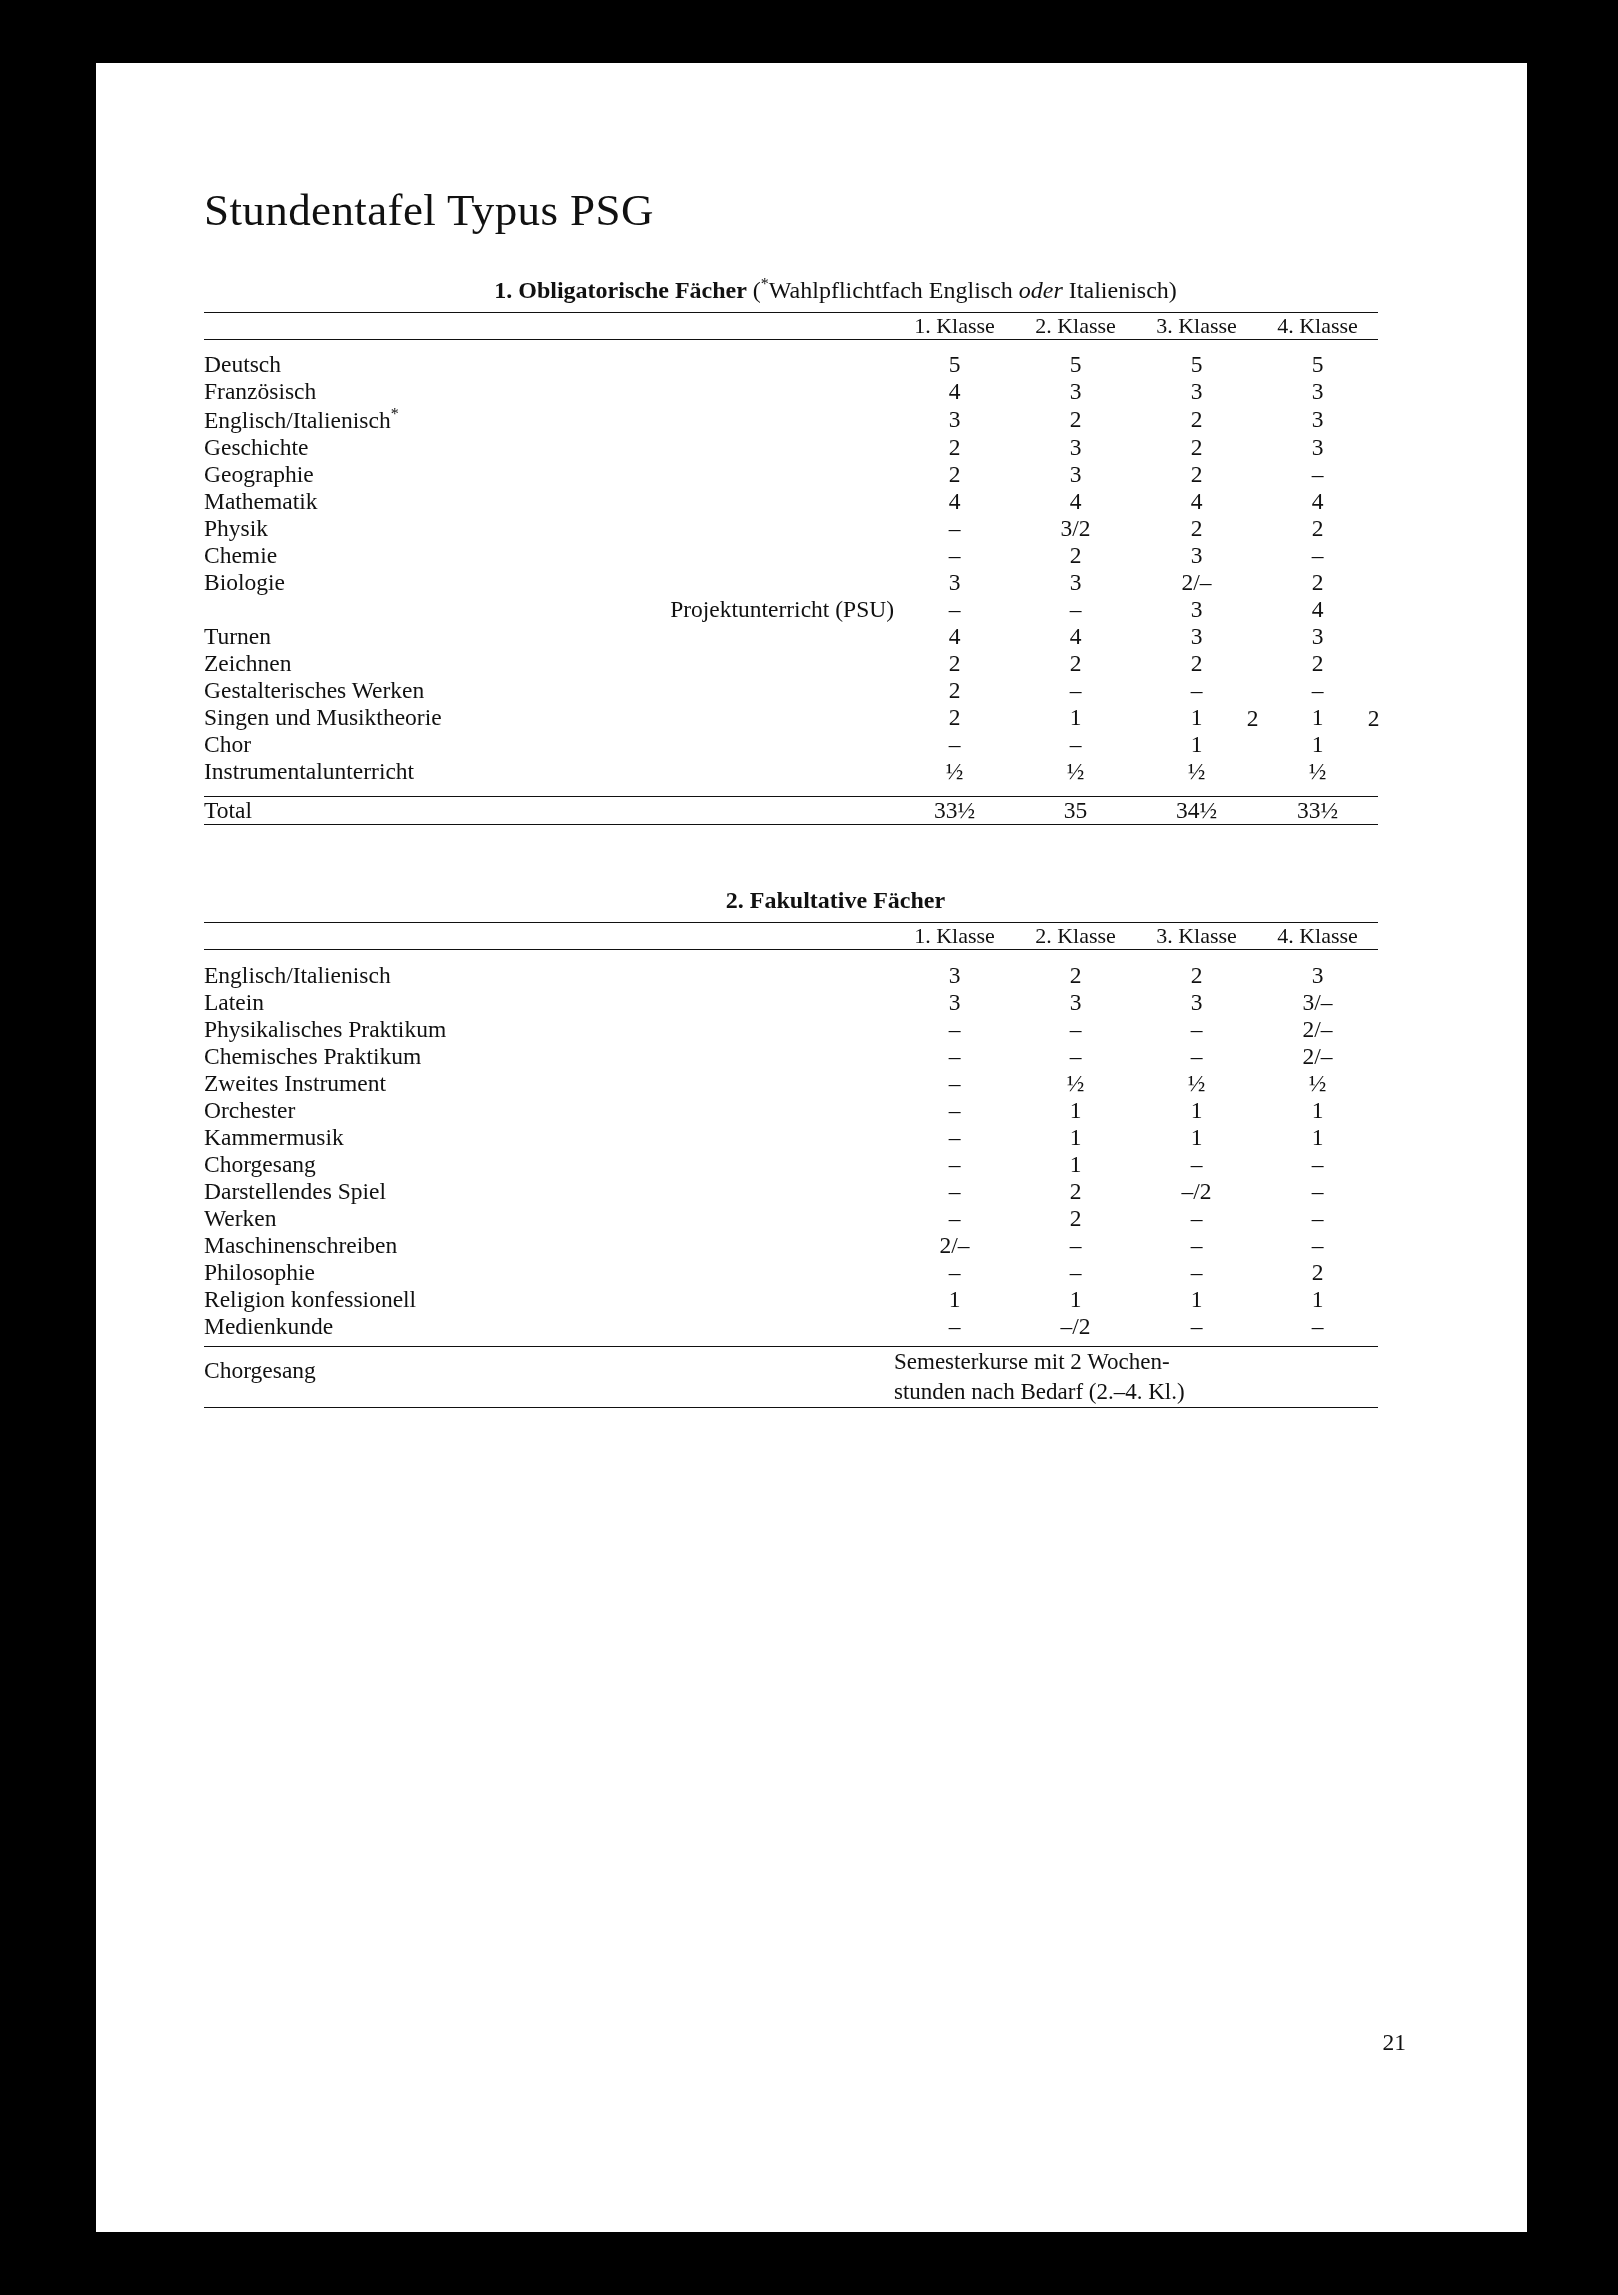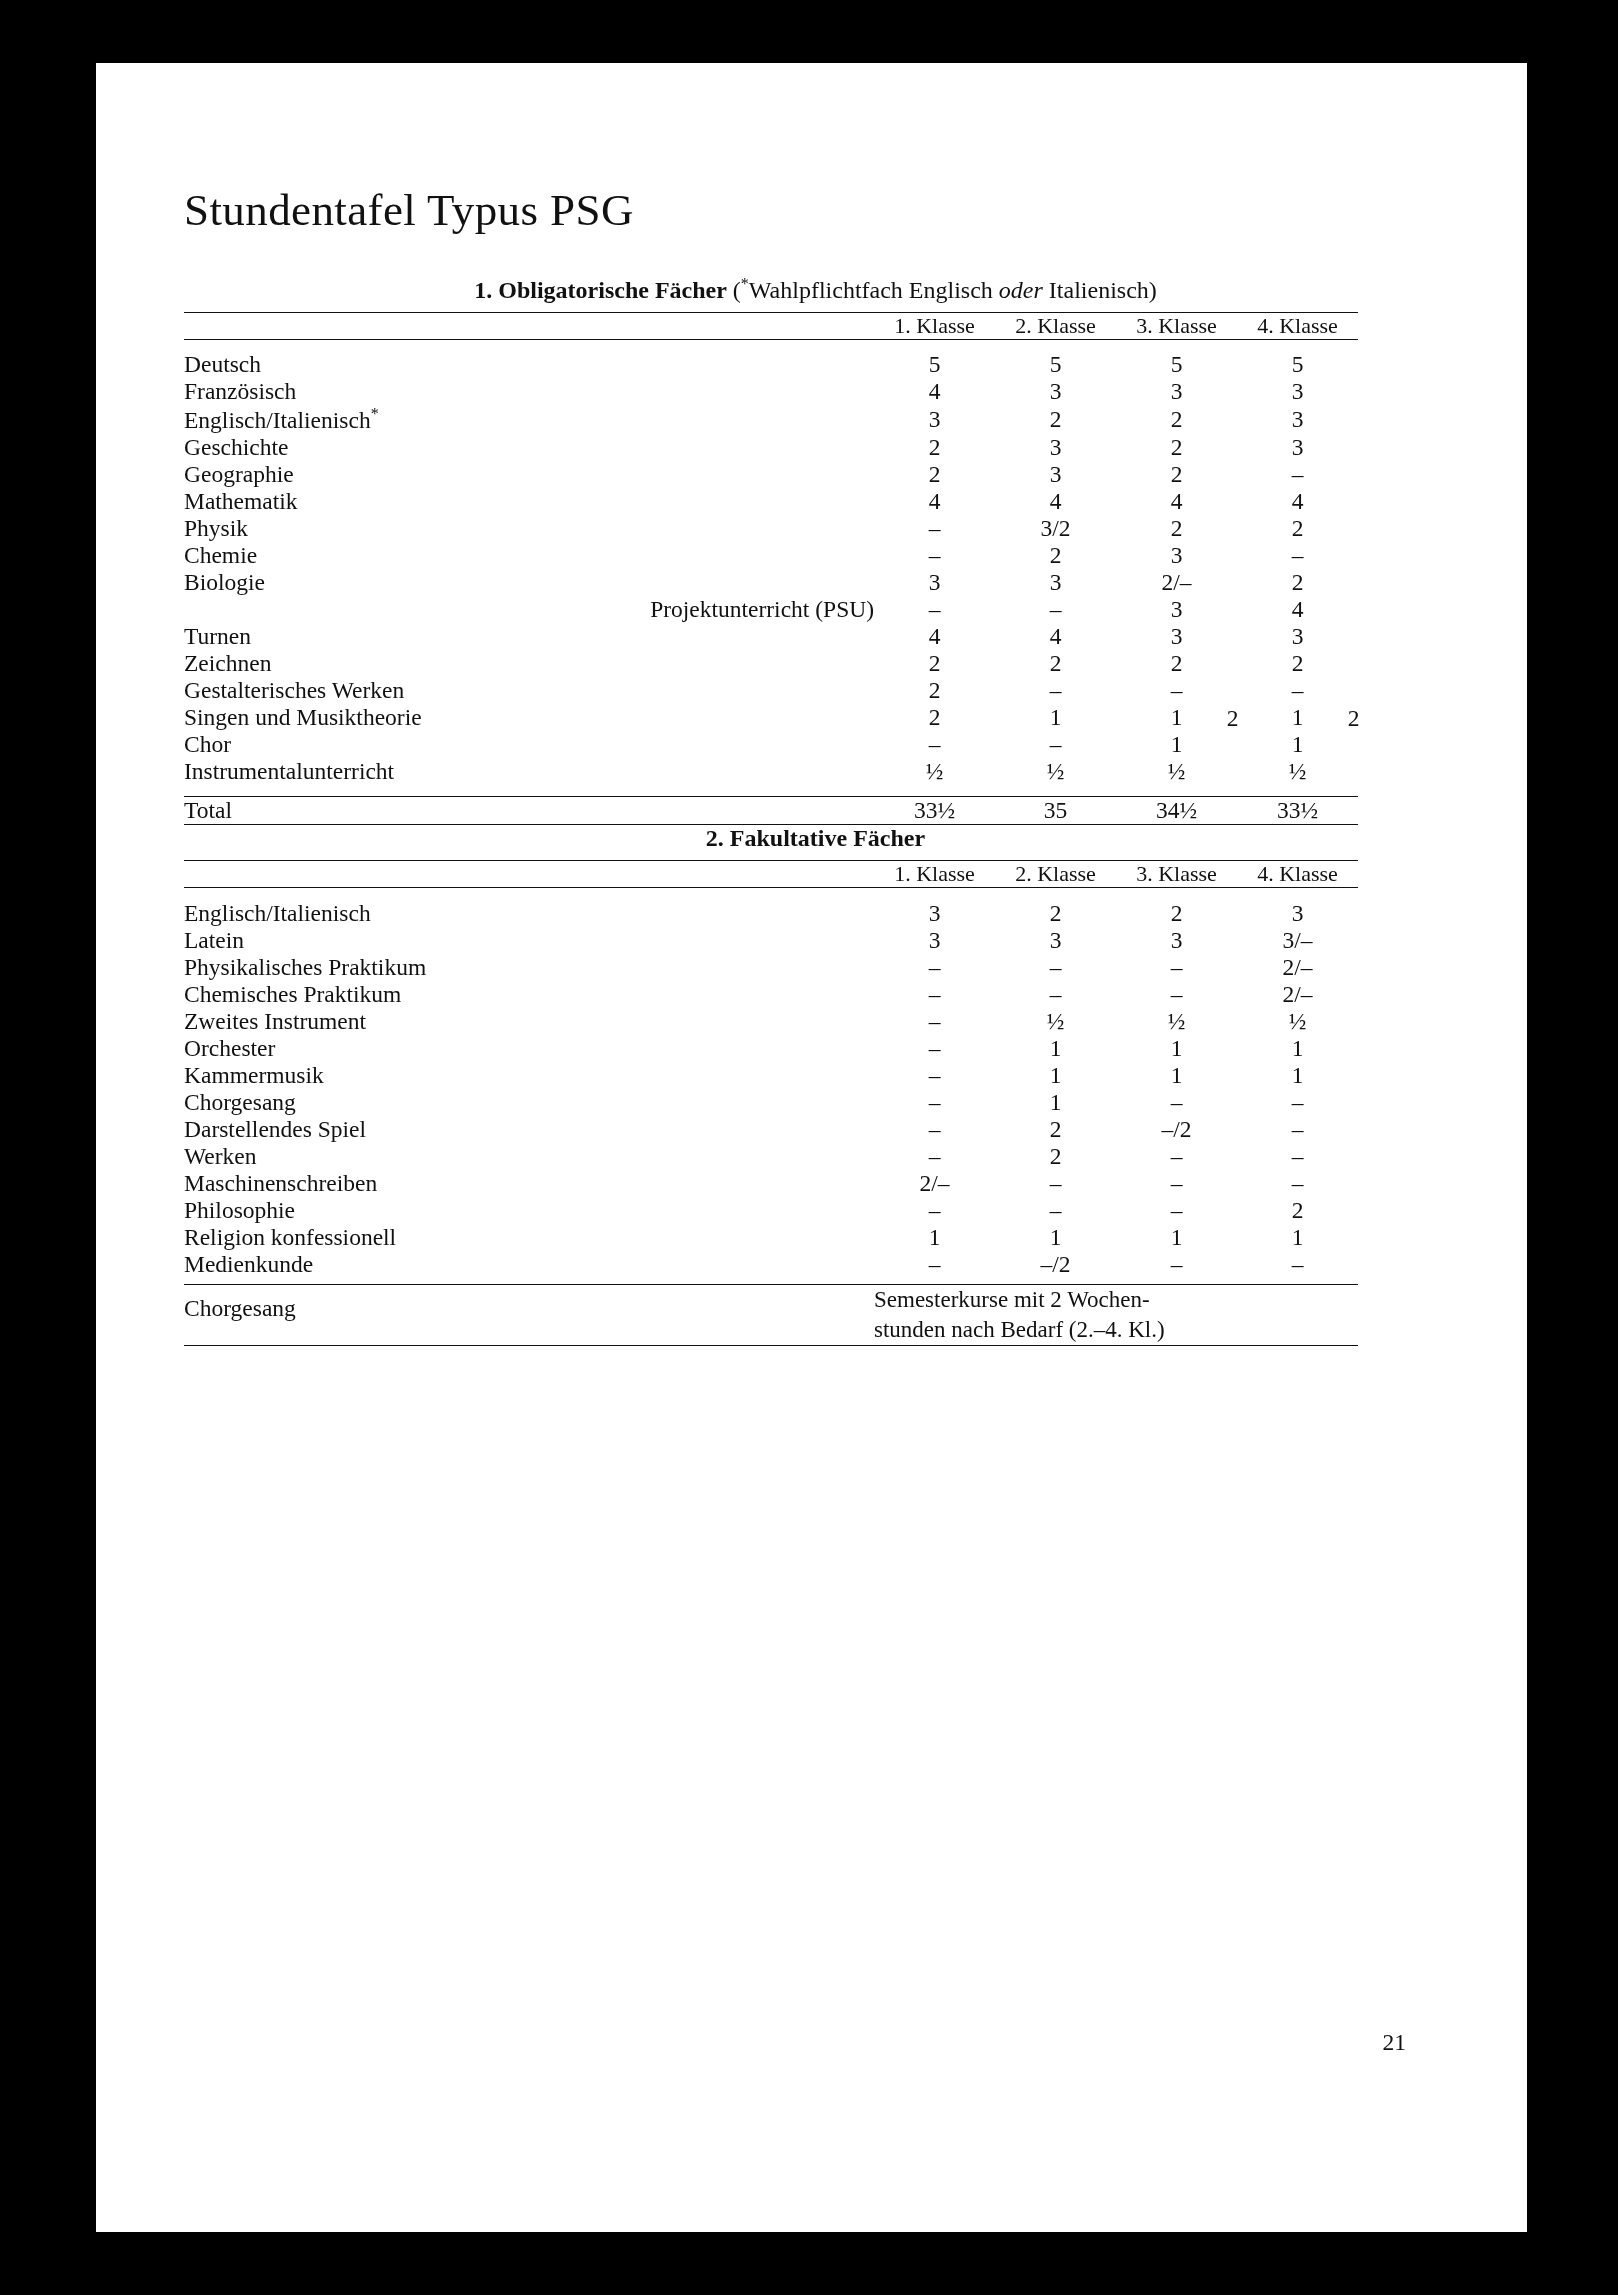"Stundentafel Typus PSG" .content { left: 64px -> 84px }
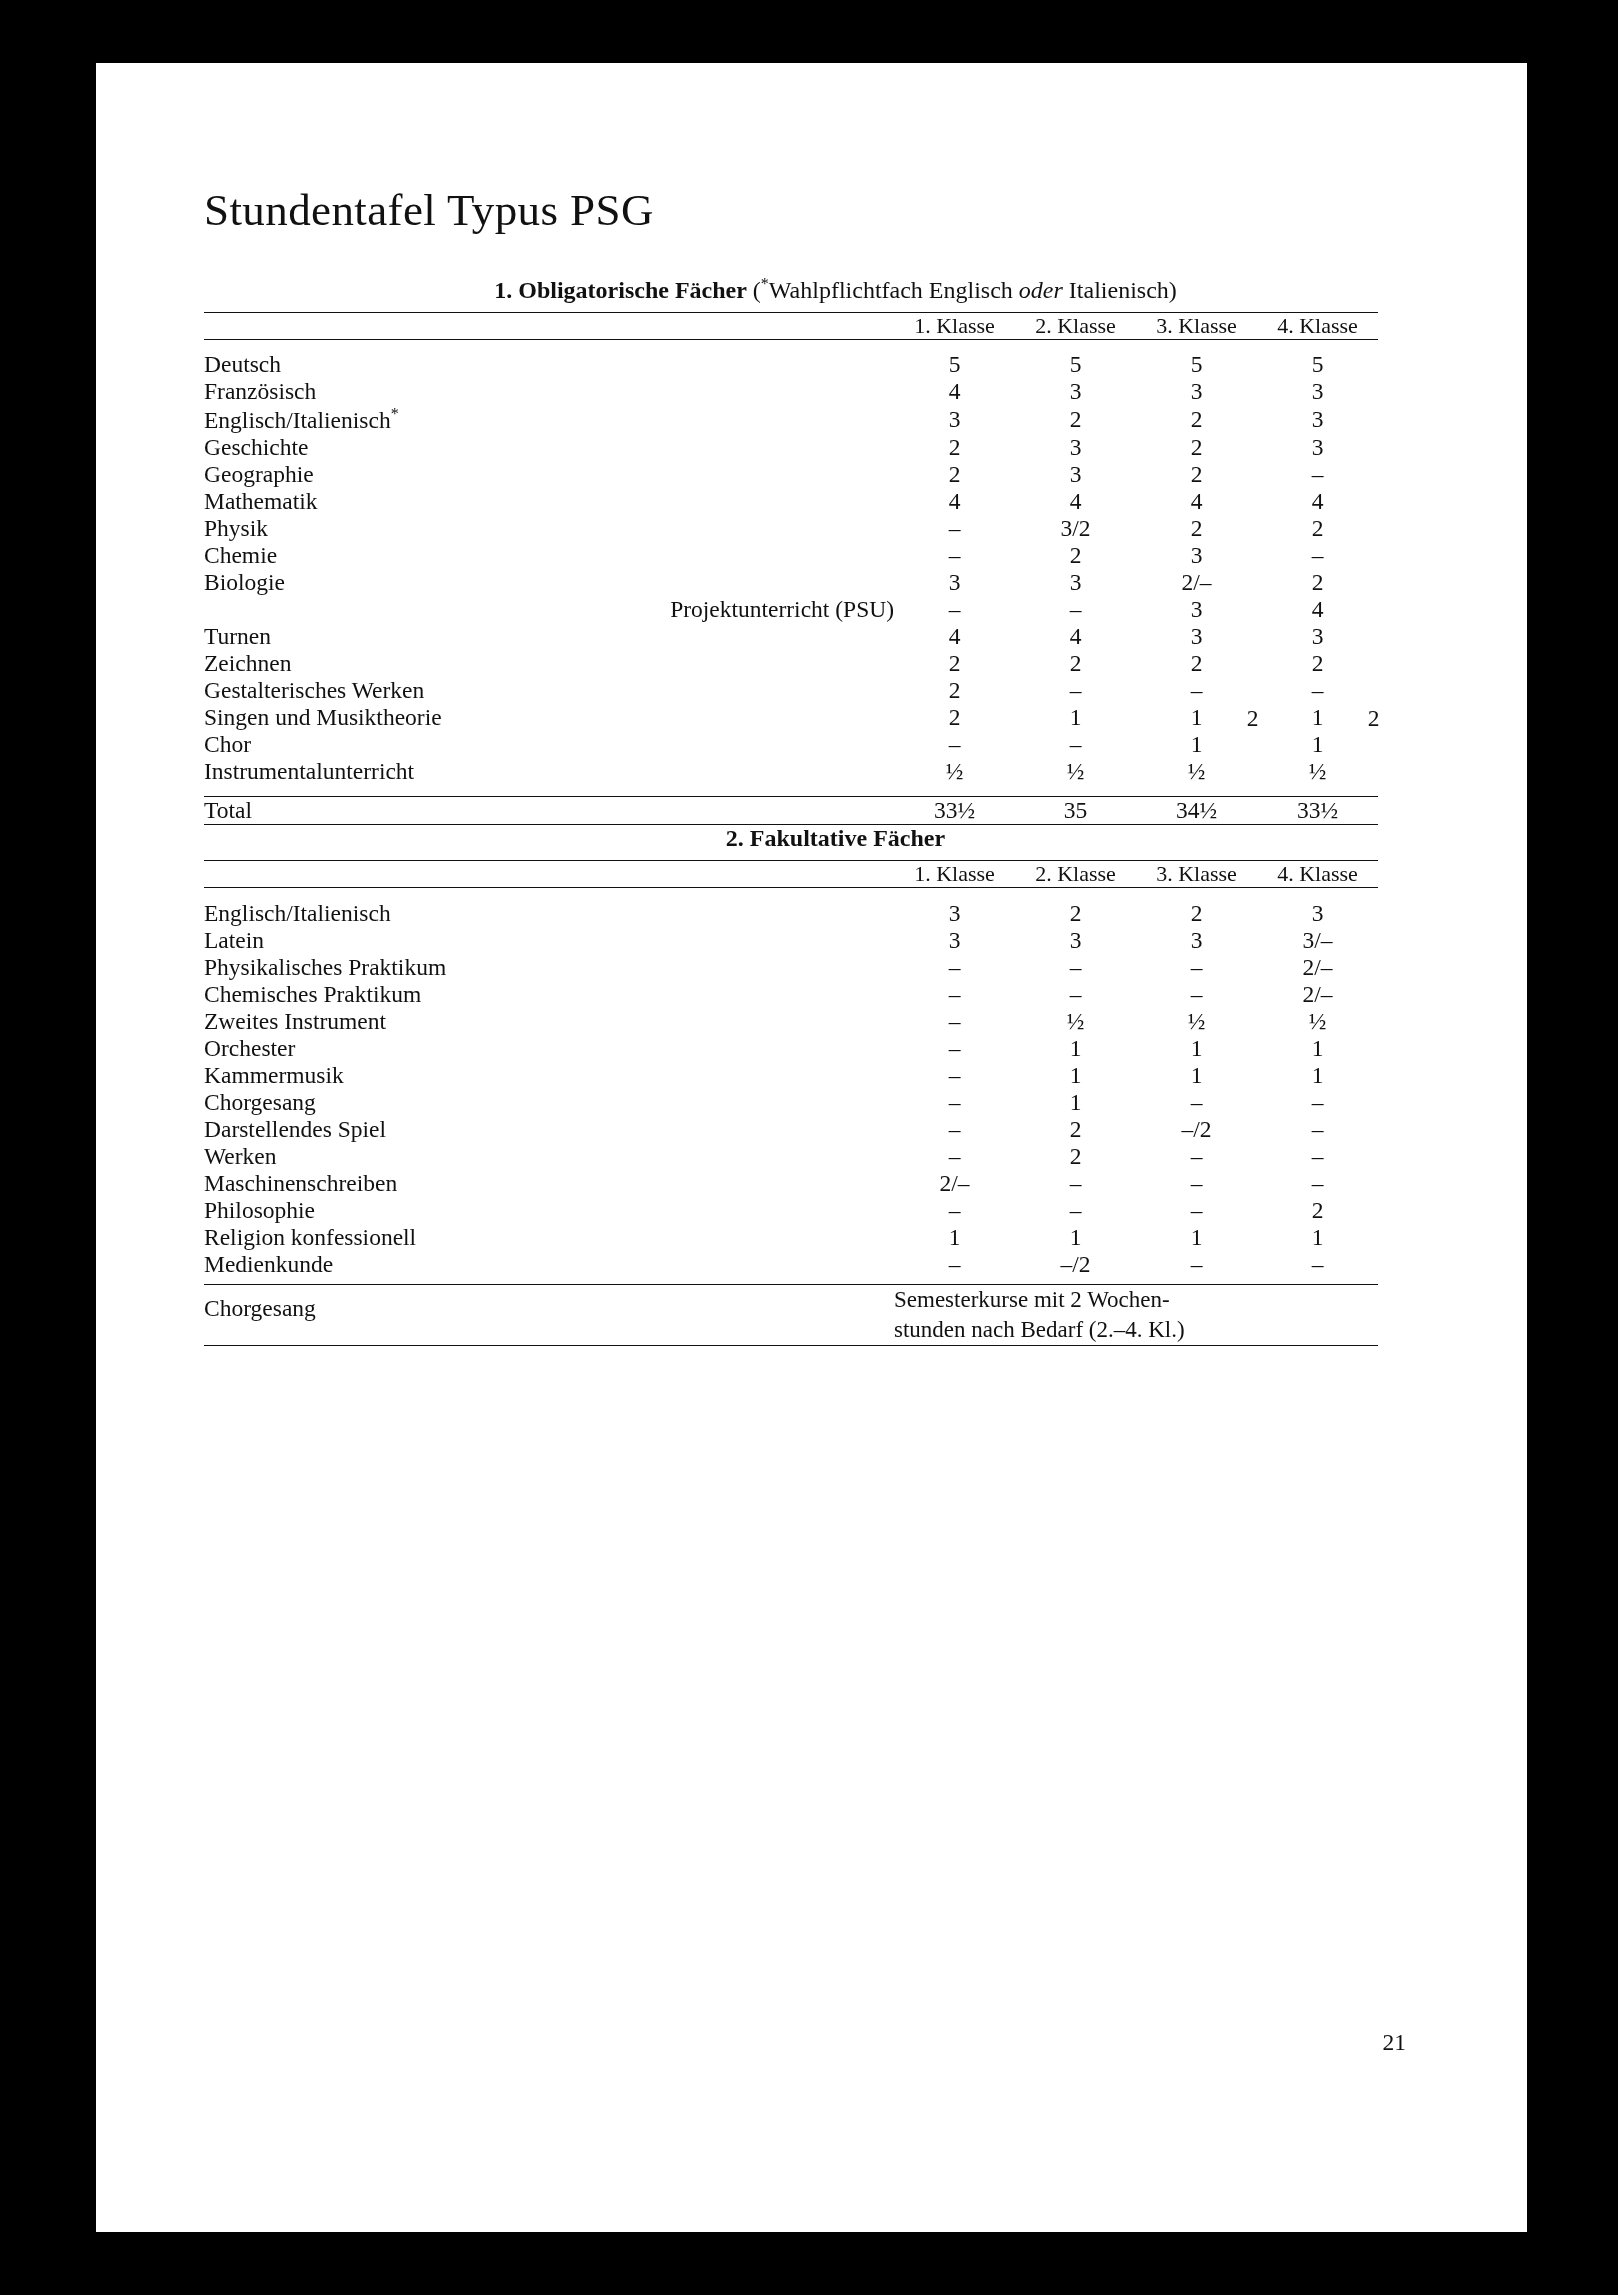"2. Fakultative Fächer" div.section-head { margin-top: none -> 62px }
